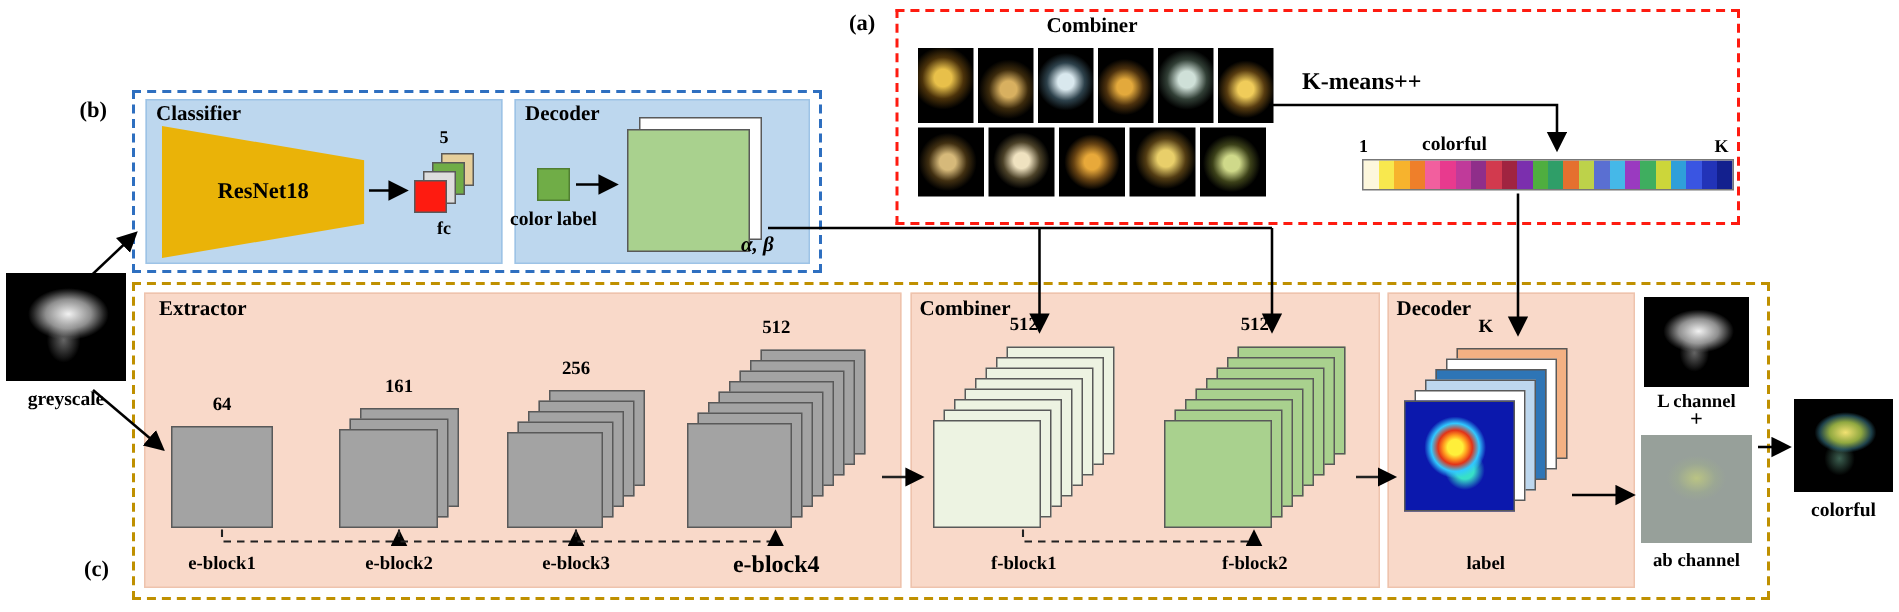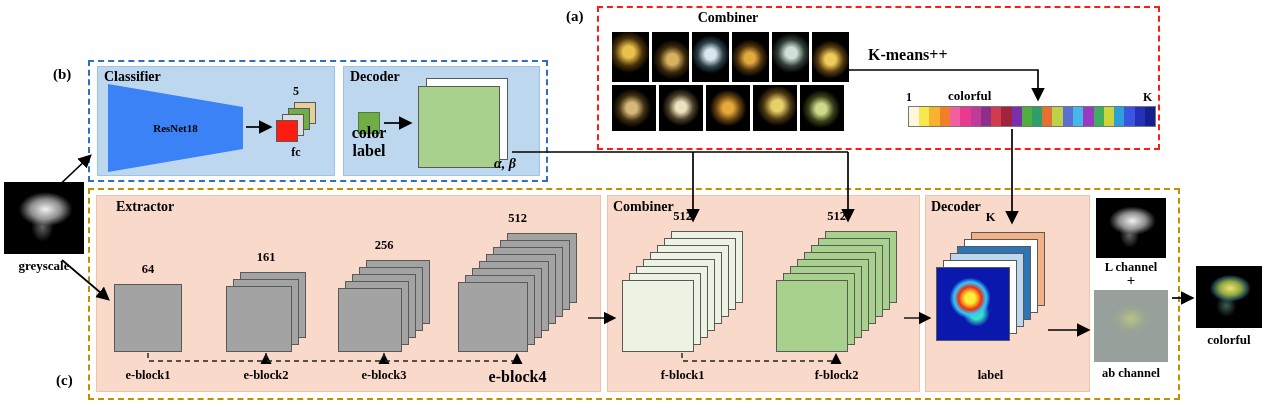"ResNet18" .trap { background: #3b82f6 -> #eab308; font-size: 11px -> 15px }
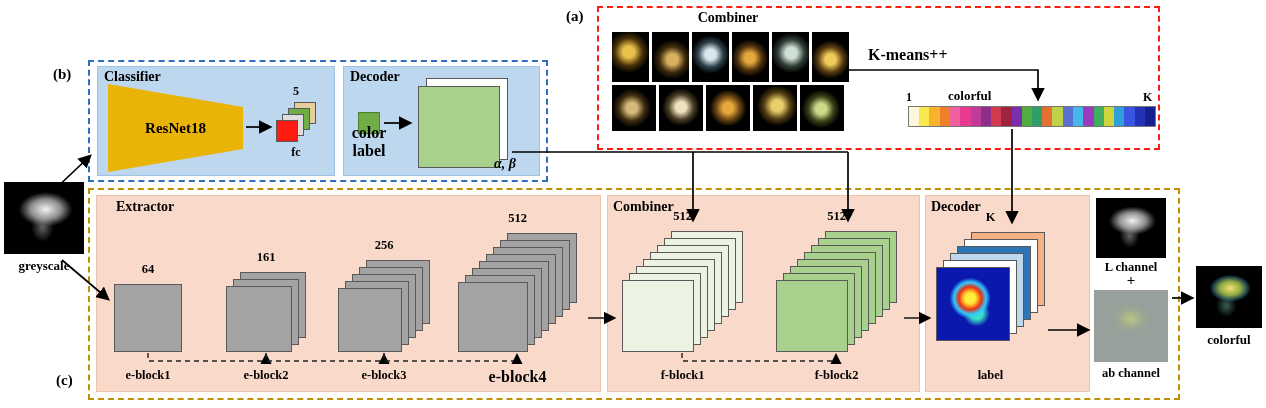"color label" div.lbl { font-size: 16px -> 13px; top: 124px -> 138px }
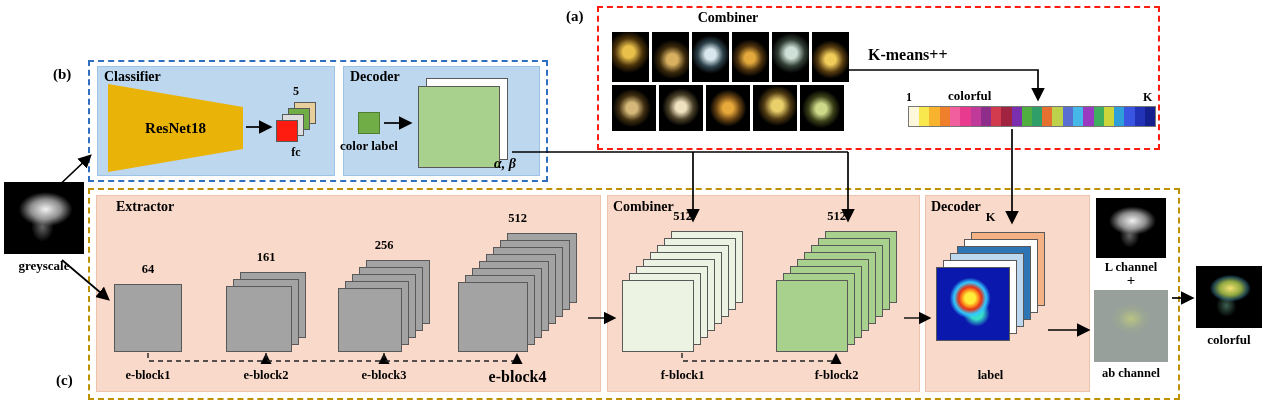"Extractor" div.lbl { left: 116px -> 106px }
